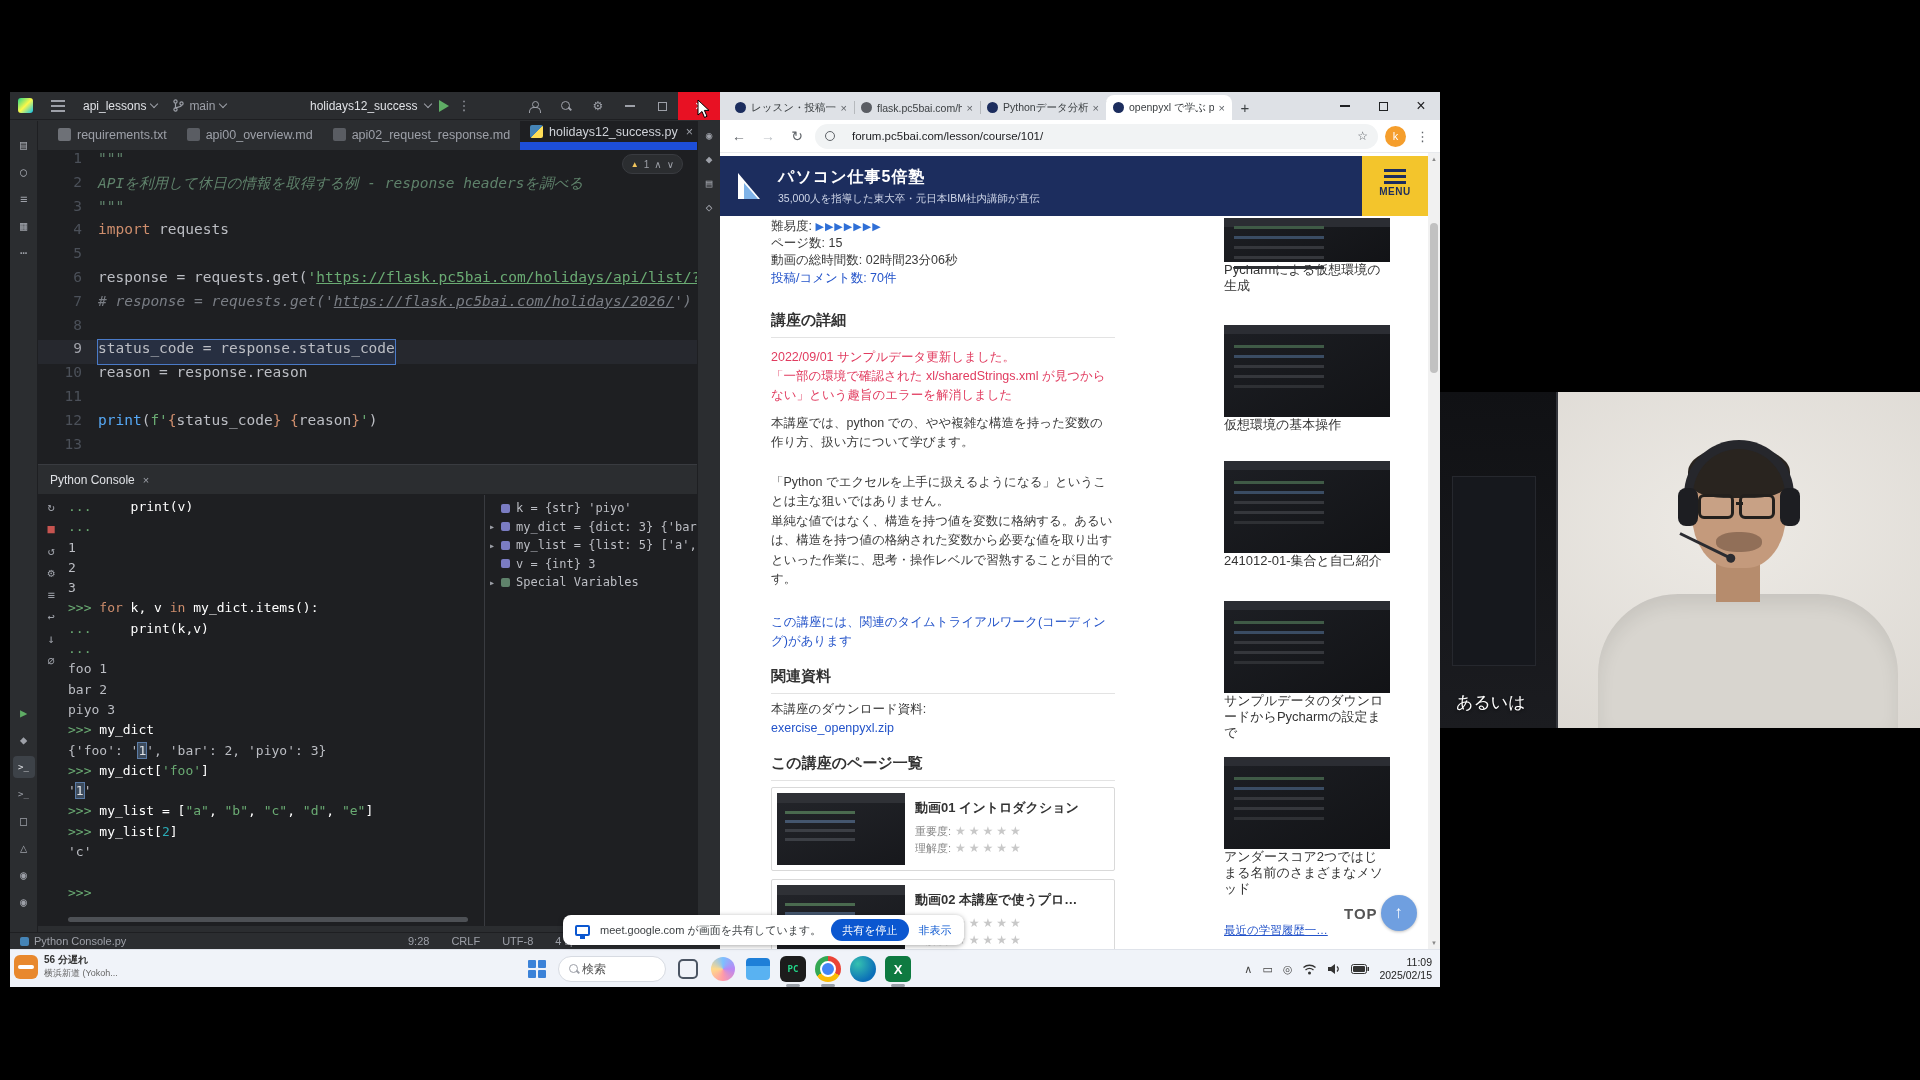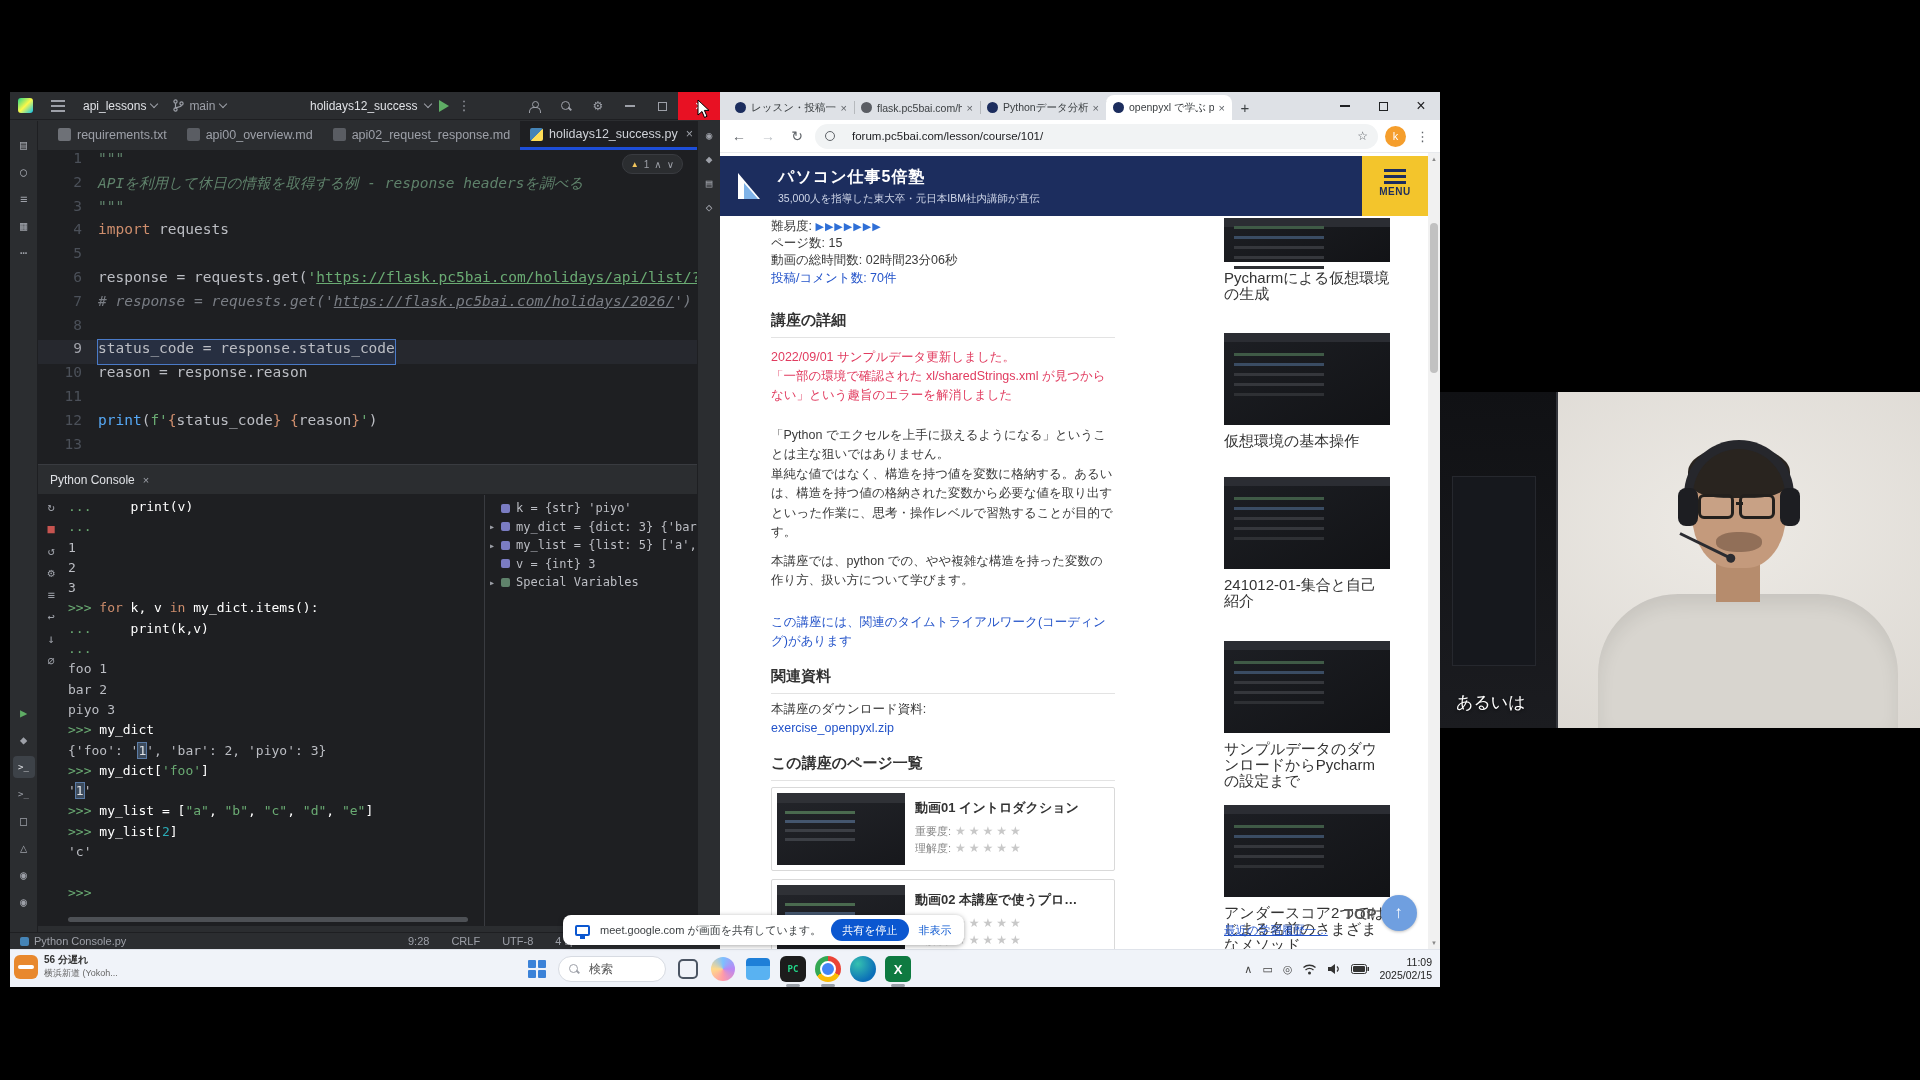"holidays12_success.py" .pc-tab.active { border-bottom: 3px solid #1d4ed8 -> 8px solid #1d4ed8 }
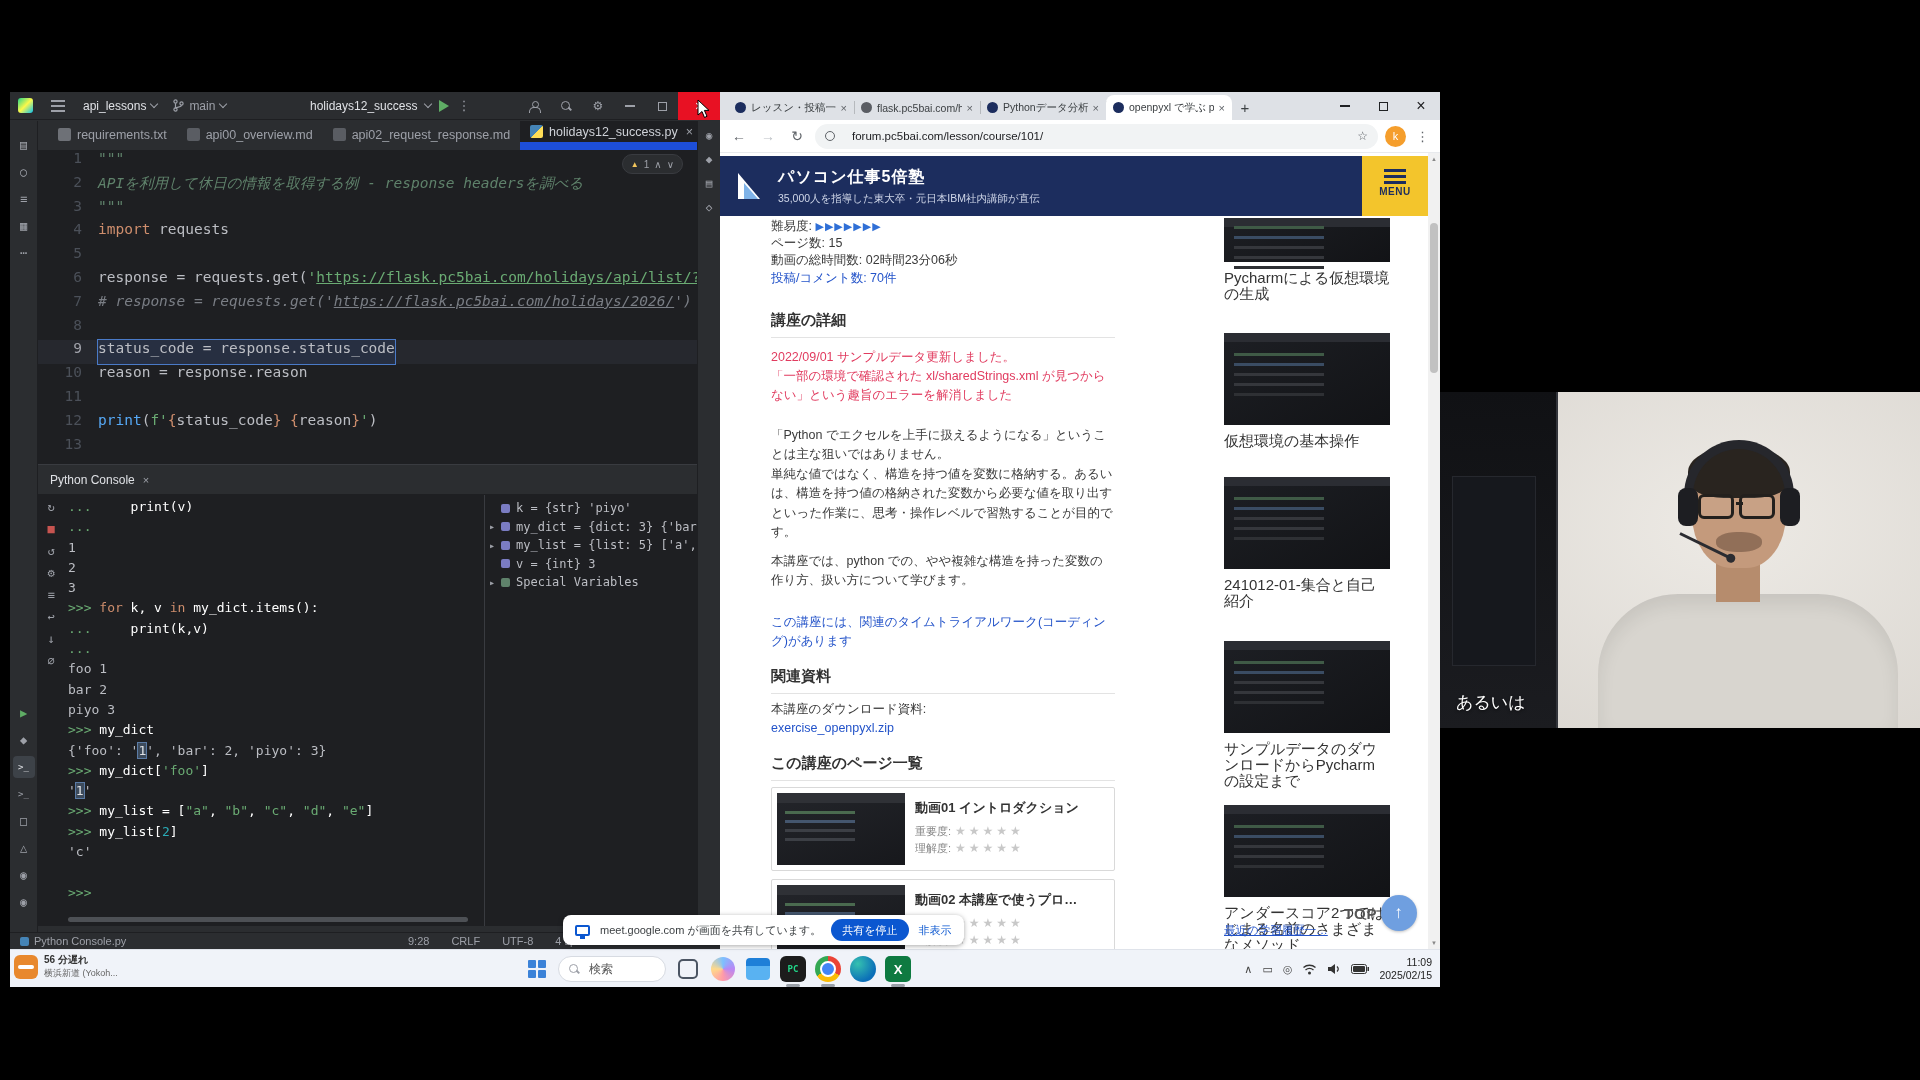"Pycharmによる仮想環境の生成" .scap { font-size: 15px -> 13px; margin-top: 8px -> none }
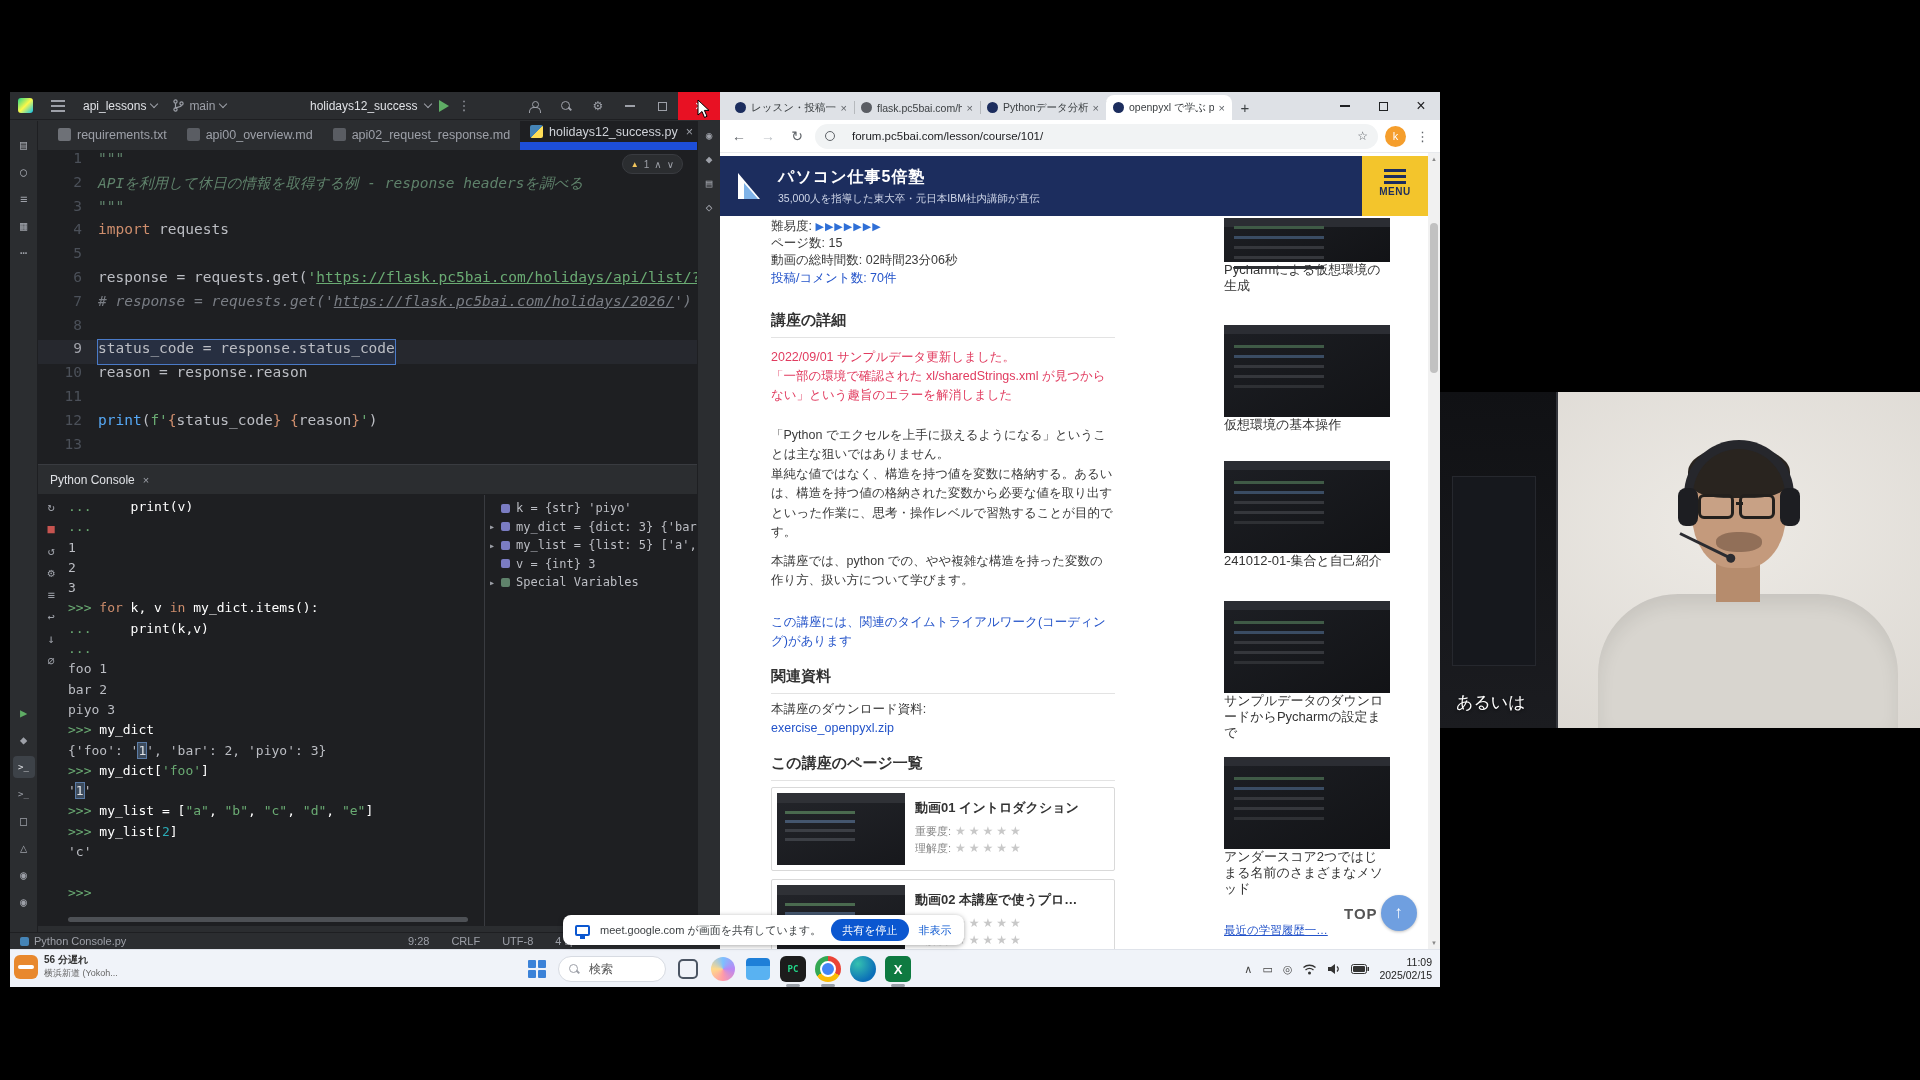"「Python" div.para { order: before "本講座では、python" -> after "本講座では、python" }
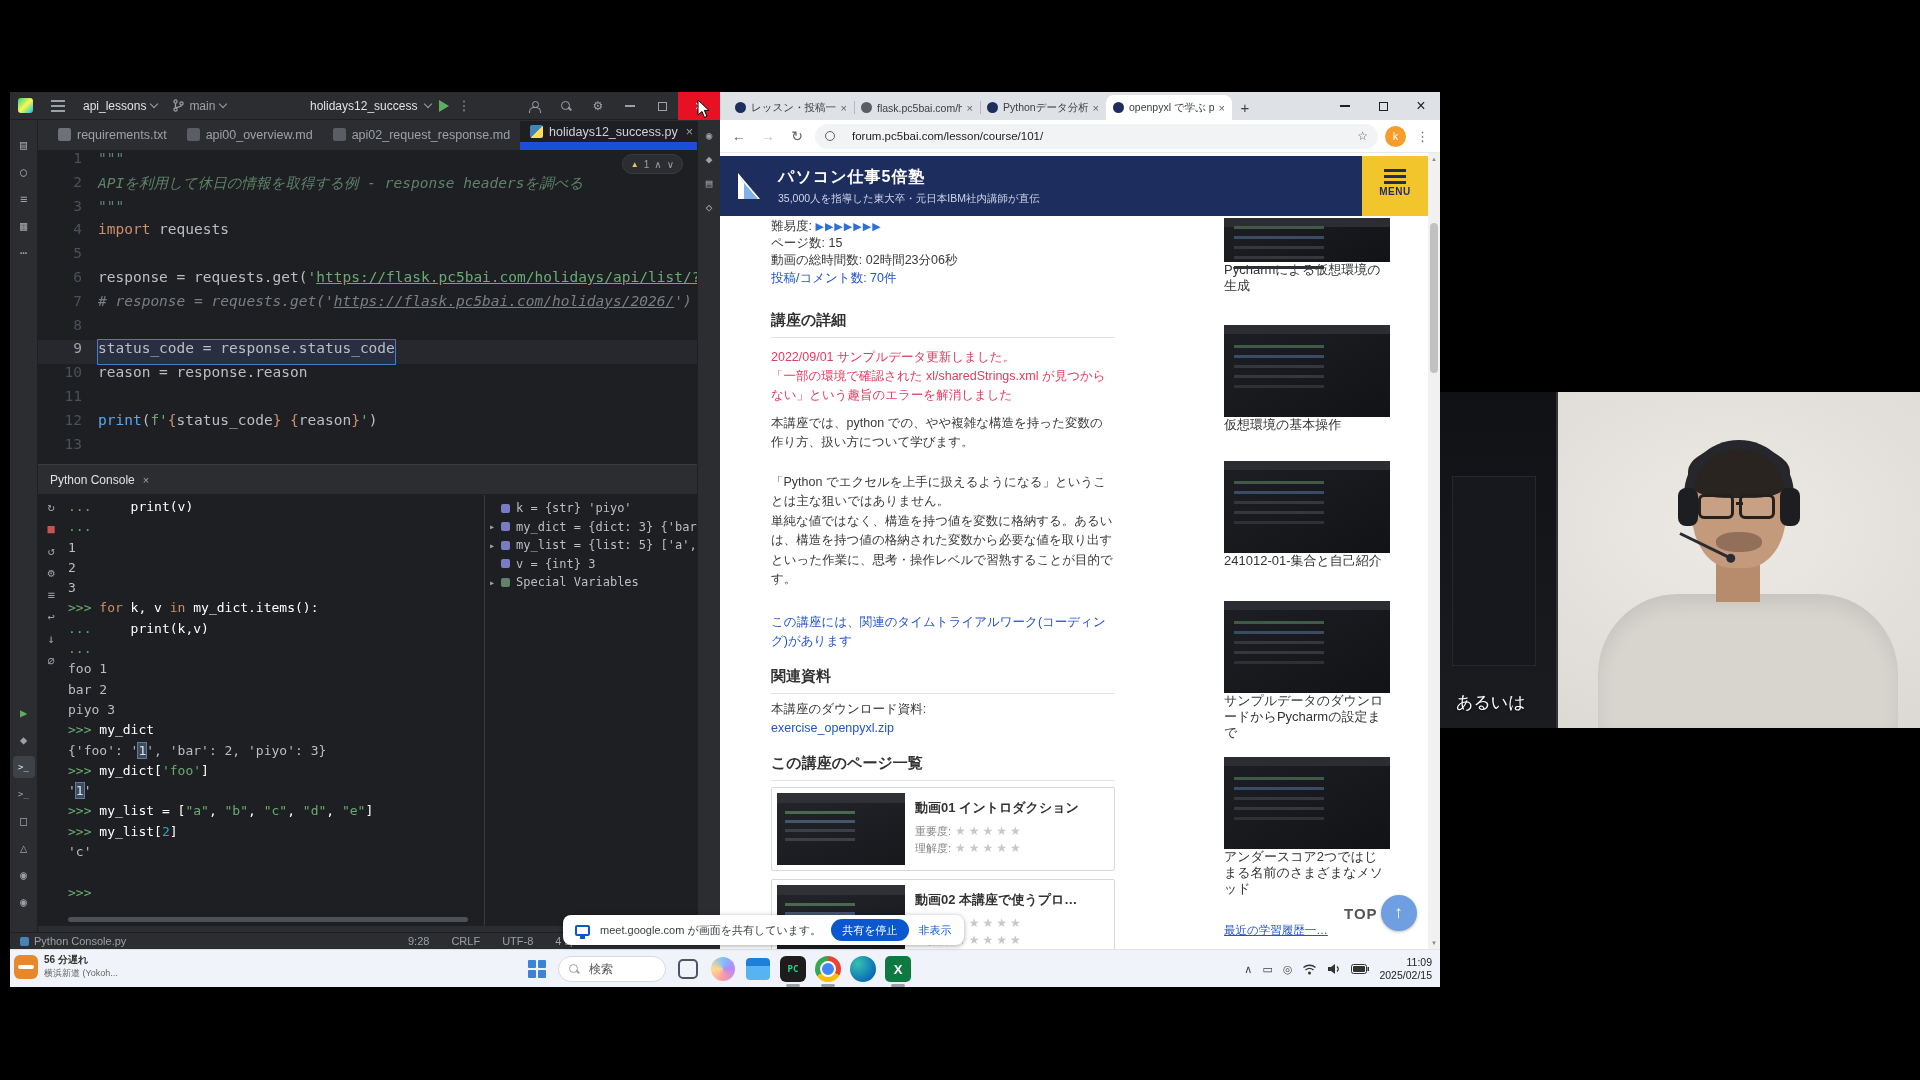"検索" .tb-search { gap: 9px -> 2px }
